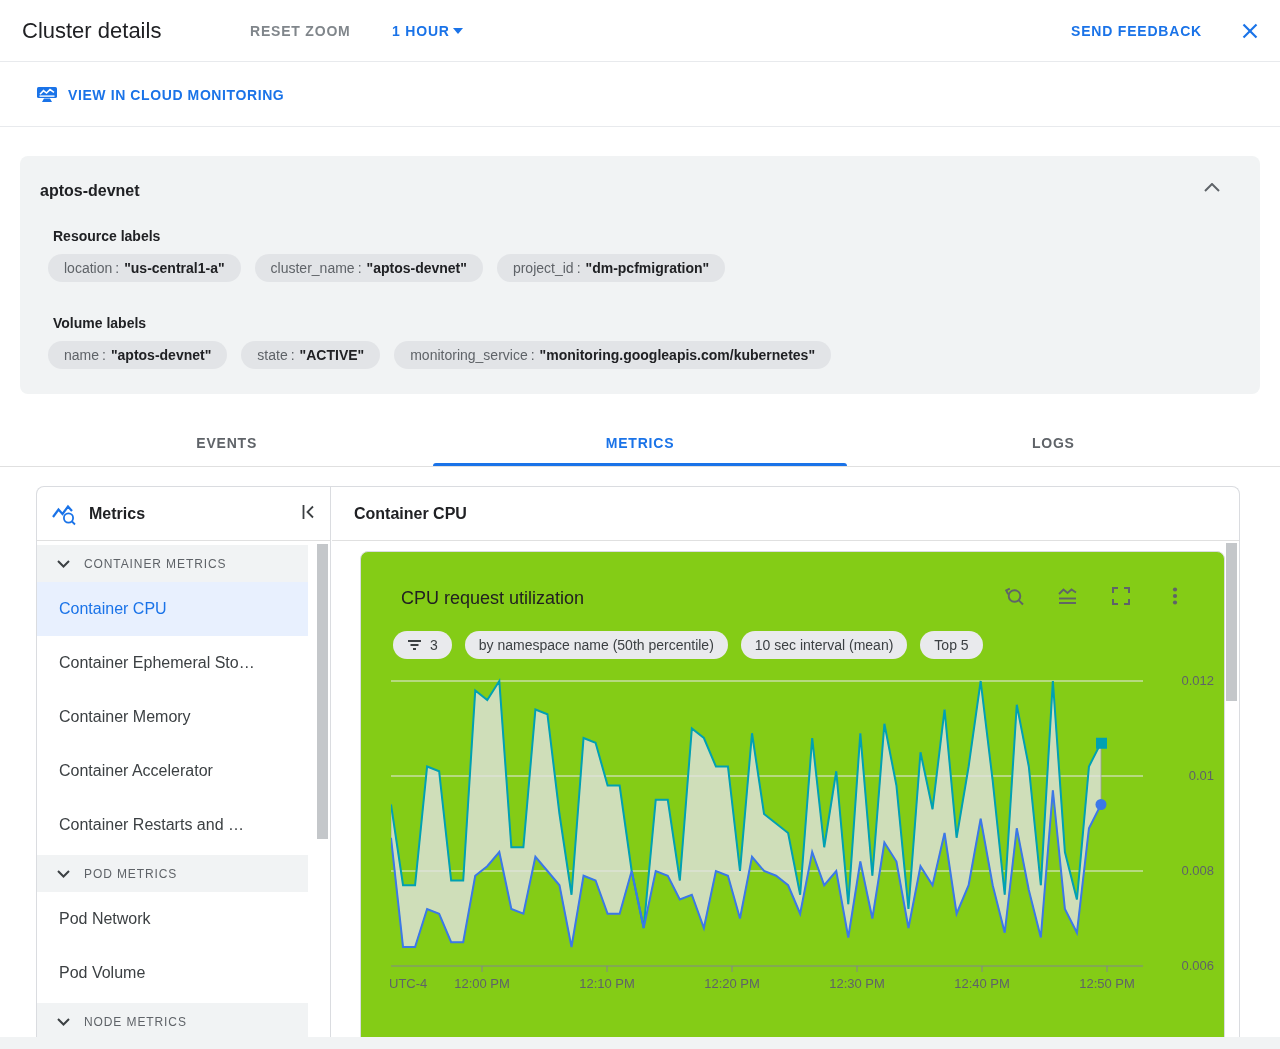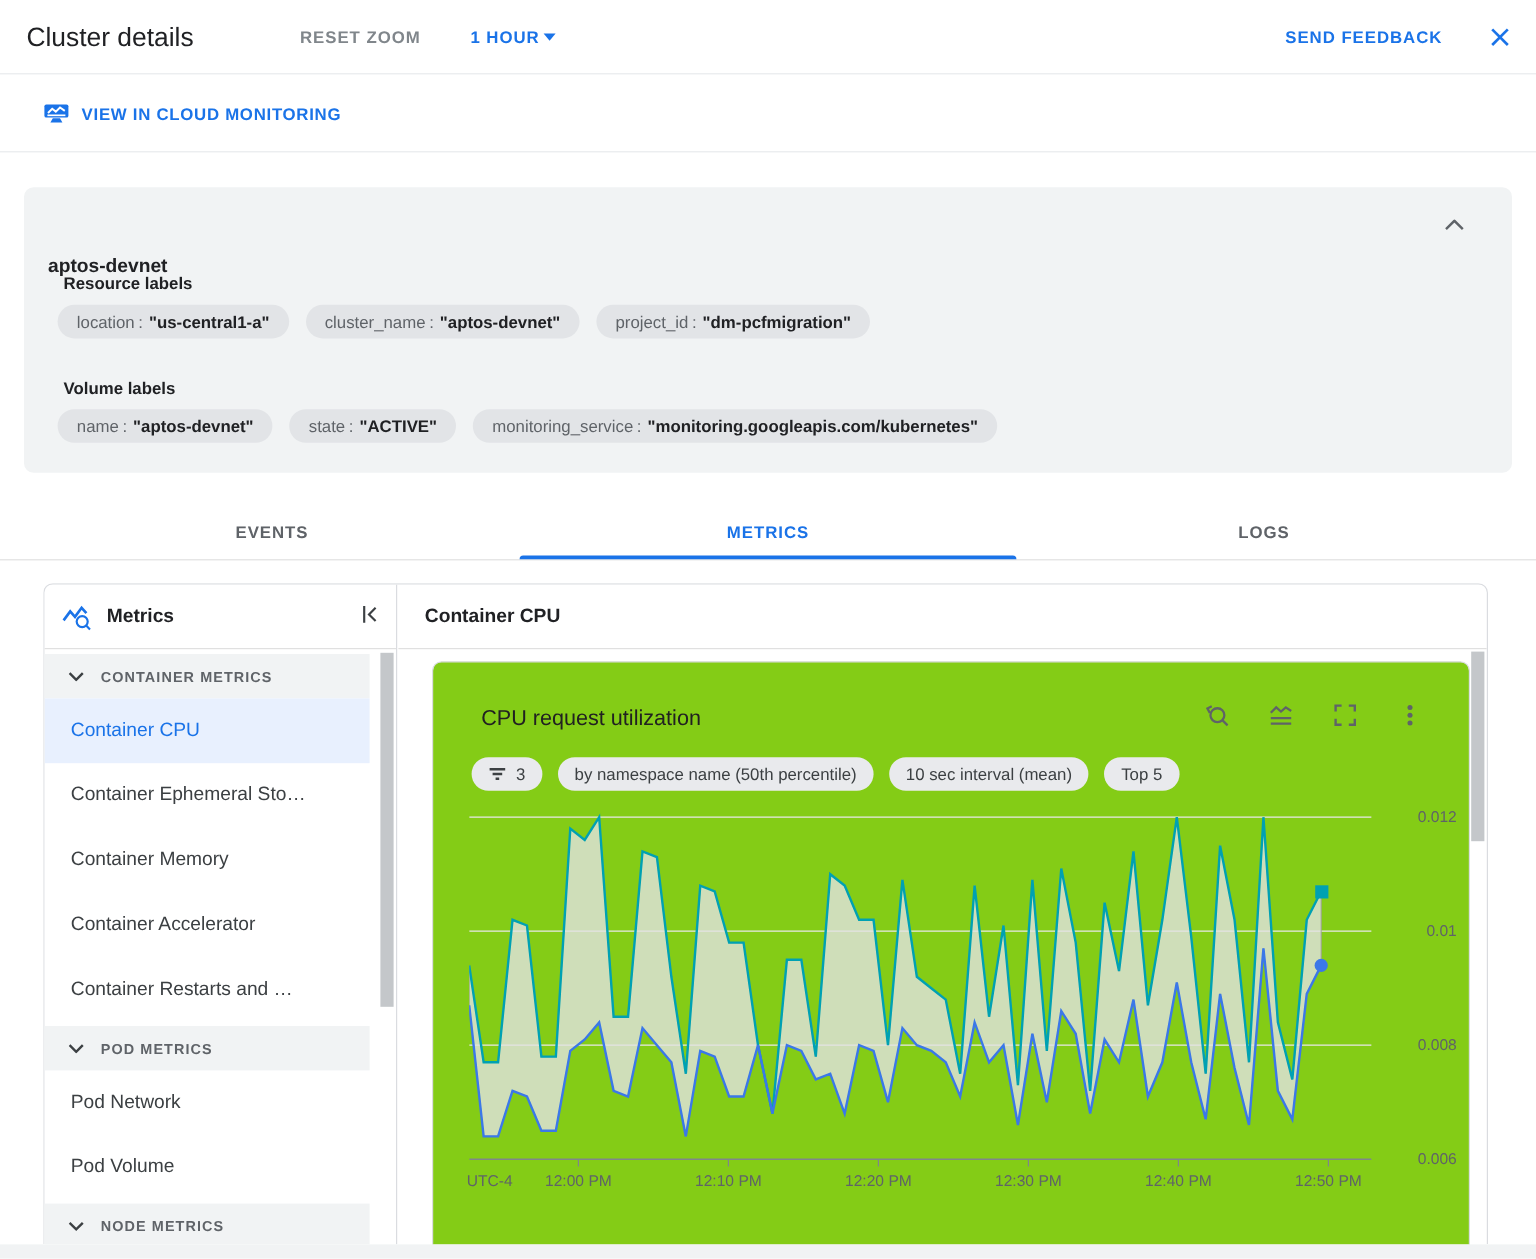"aptos-devnet" .cluster-name { margin-top: 32px -> none }
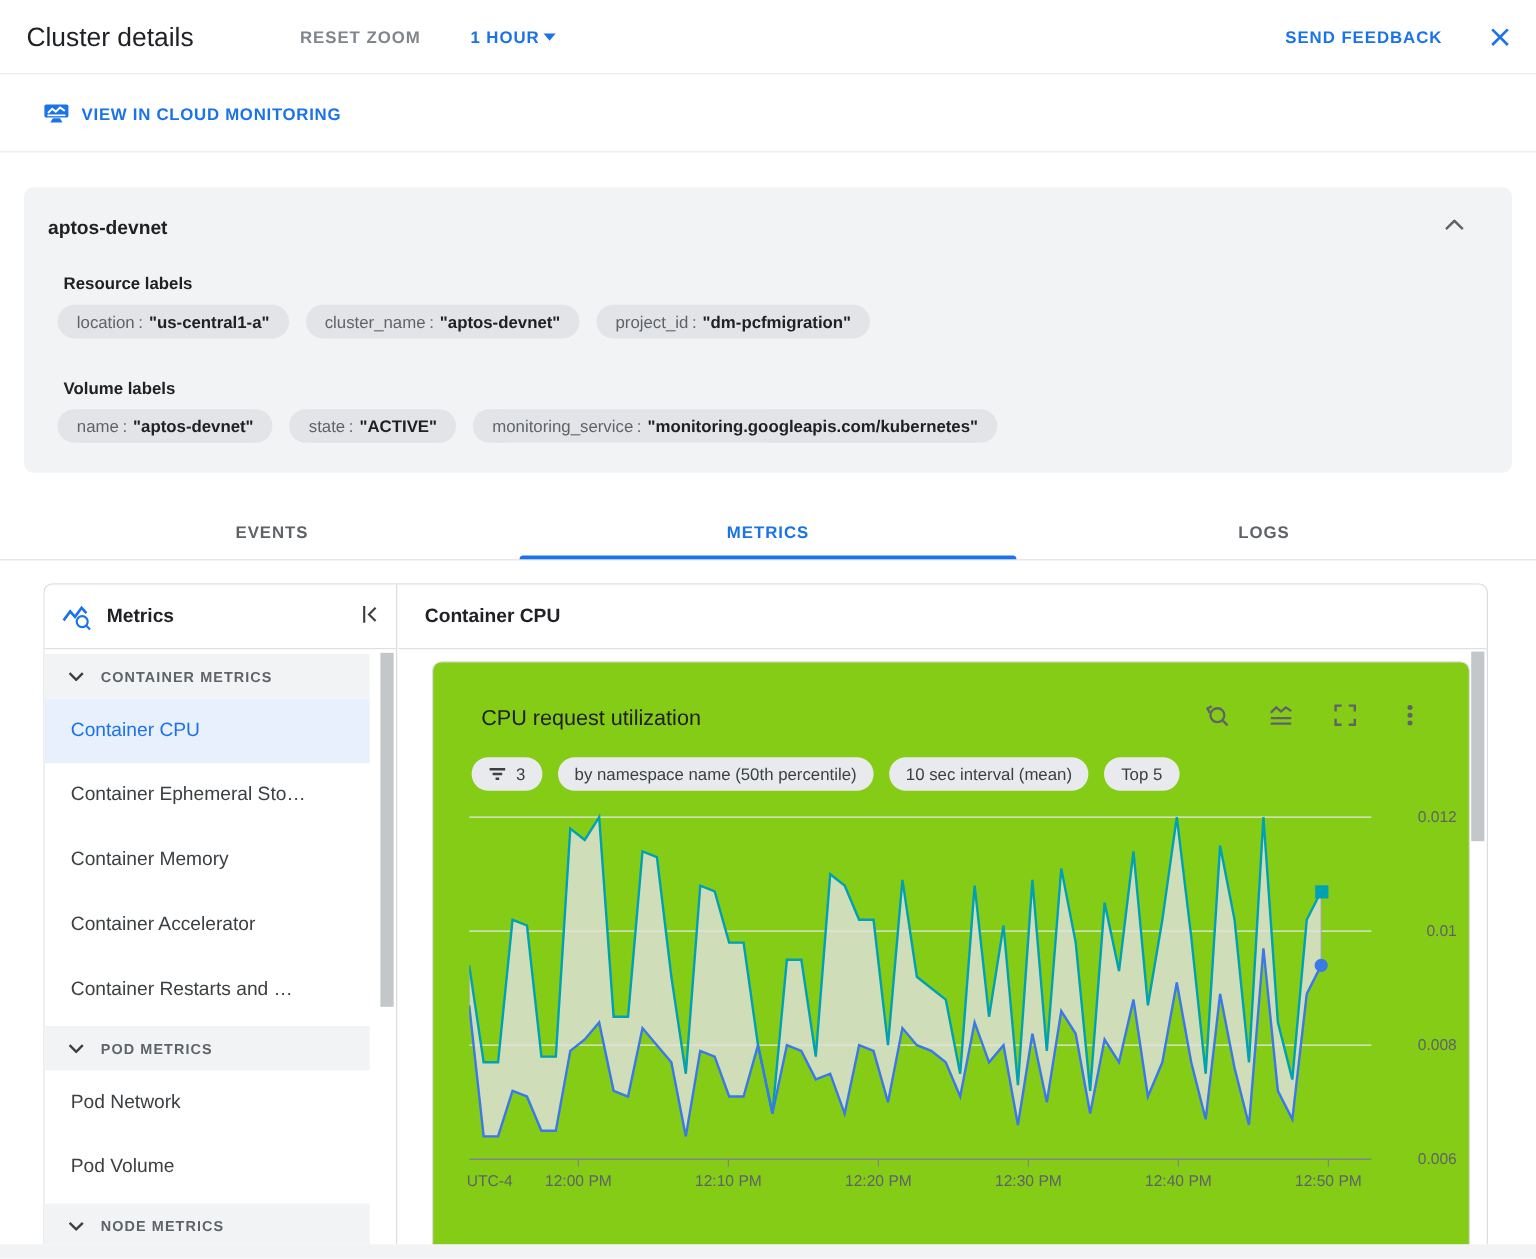"CONTAINER METRICS" .section-header { font-weight: bold -> normal }
